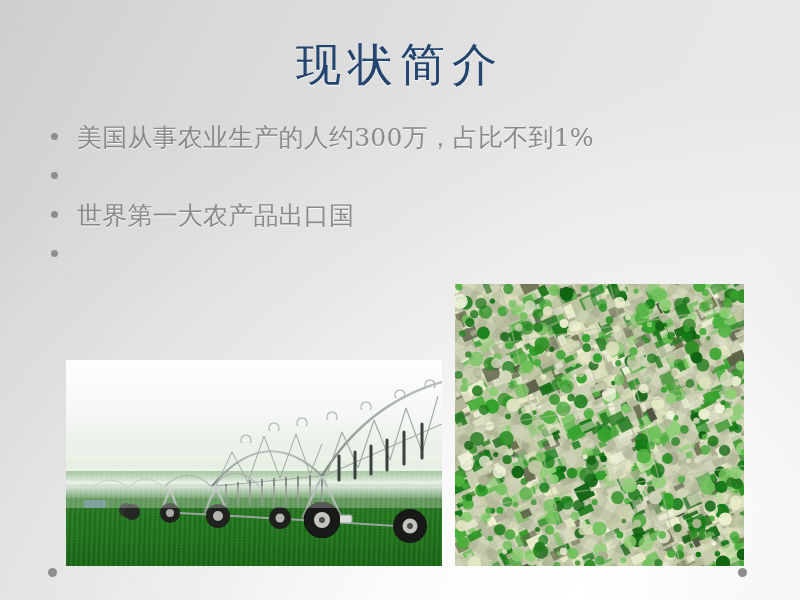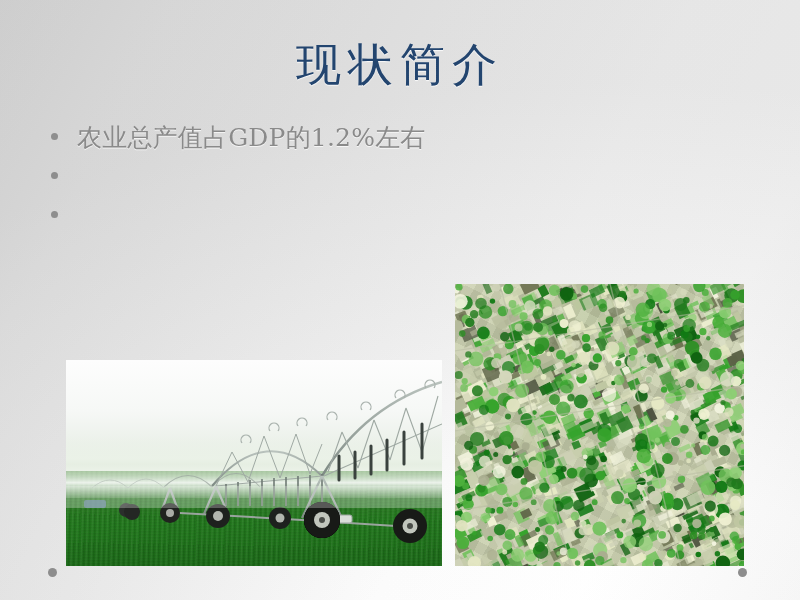"美国从事农业生产的人约300万，占比不到1%" div.bullet-row { html: none -> <div> <span> <i></i> </span> <span>美国从事农业生产的人约300万，占比不到1%</span> </div> }
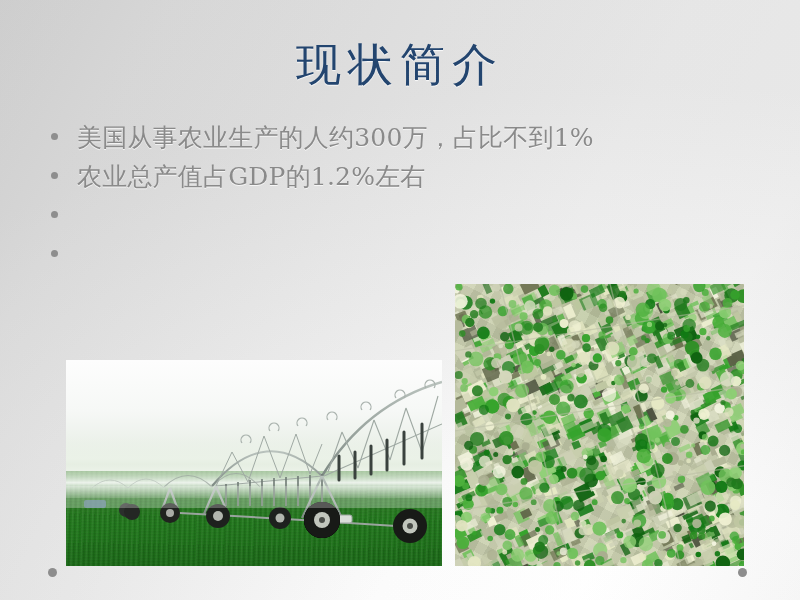"农业总产值占GDP的1.2%左右" span.bullet-text { html: <span>农业总产值占GDP的1.2%左右</span> -> none }
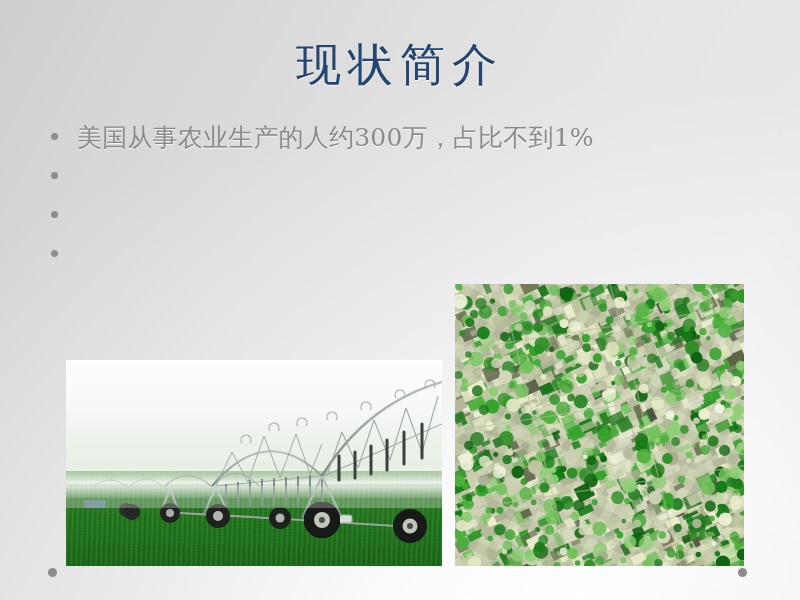"世界第一大农产品出口国" span.bullet-text { html: none -> <span>世界第一大农产品出口国</span> }
